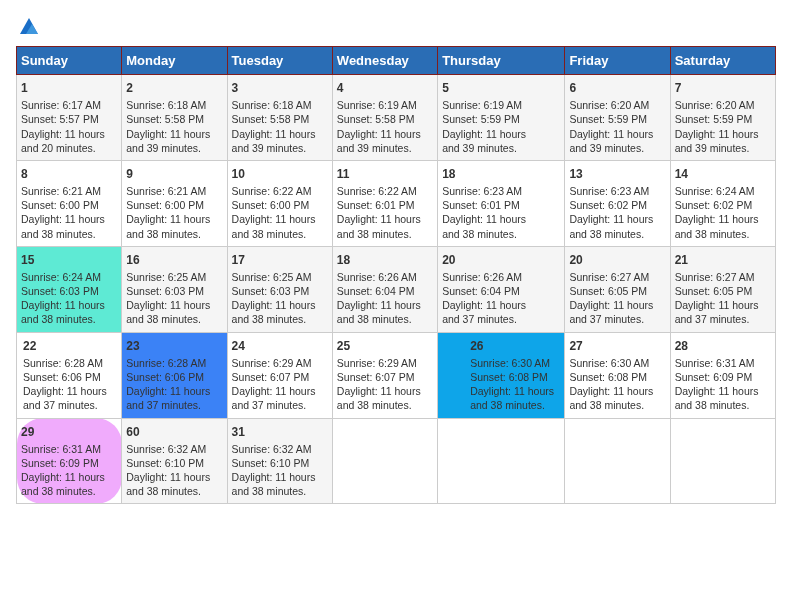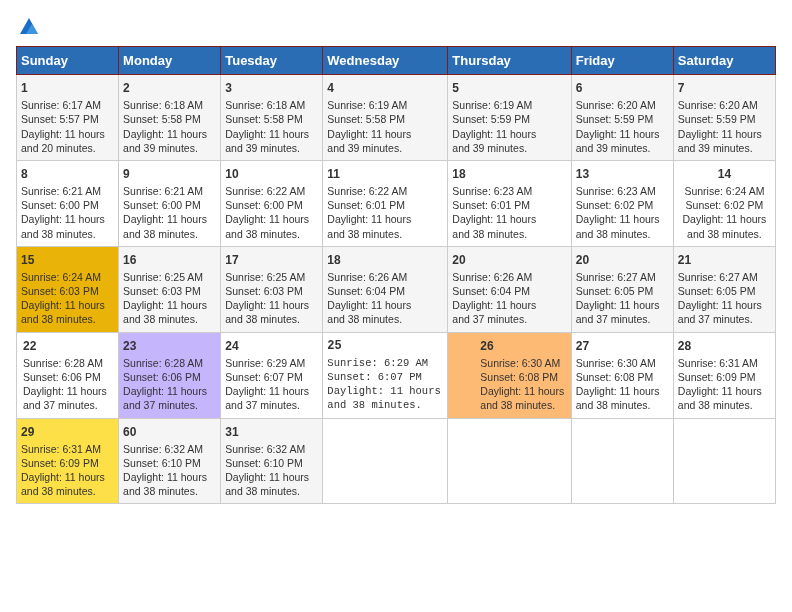"14" td { text-align: center -> none }
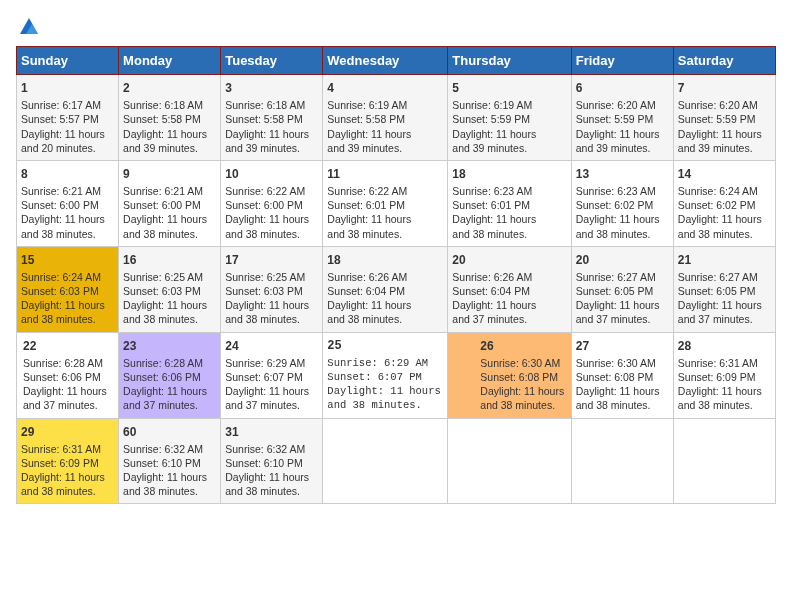"15" td { background-color: #eab308 -> #5eead4 }
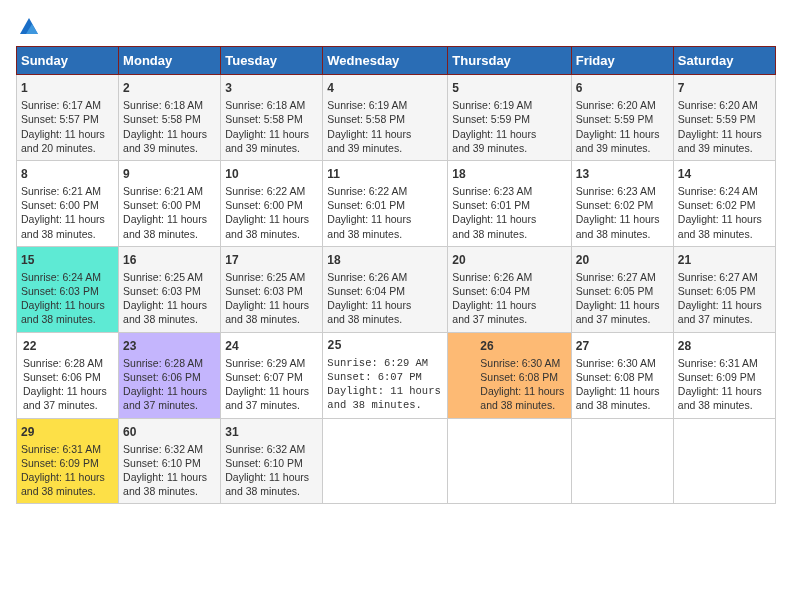"23" td { background-color: #c4b5fd -> #3b82f6 }
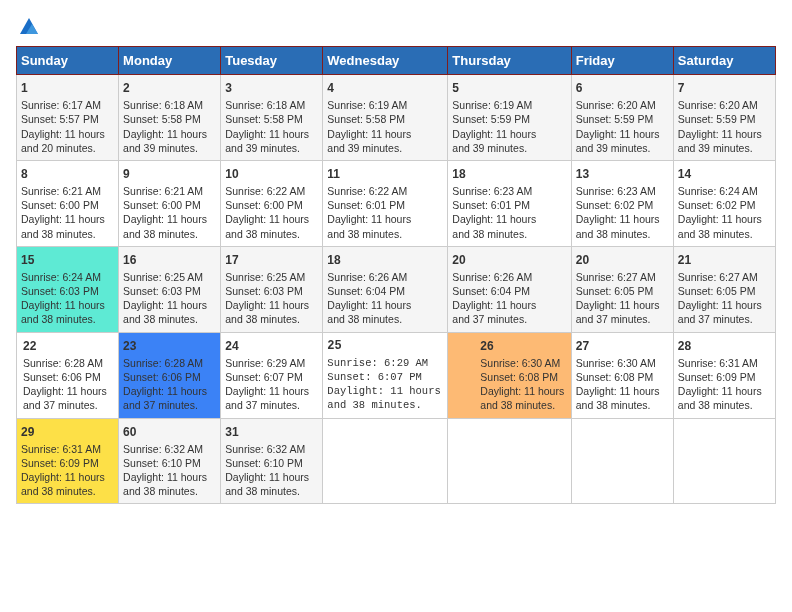"25" td { font-family: Liberation Mono, monospace -> none }
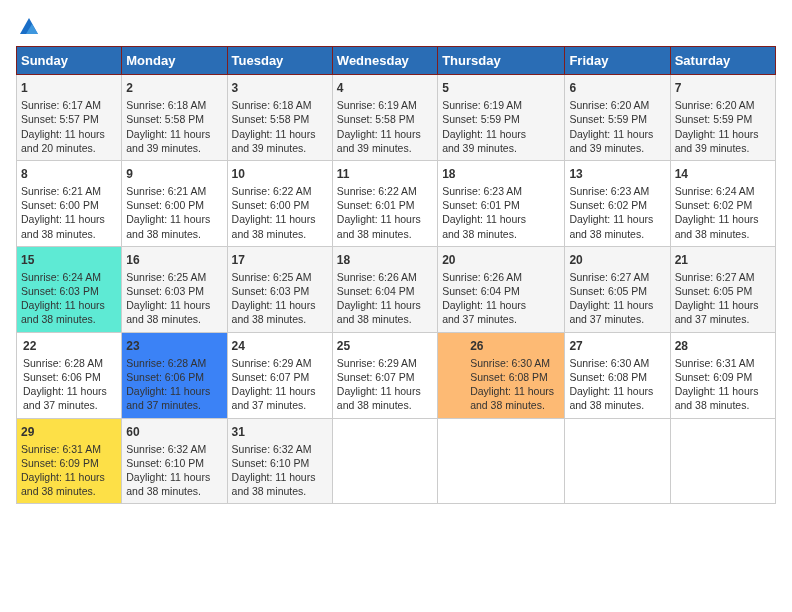"26" td { background-color: #fdba74 -> #0ea5e9 }
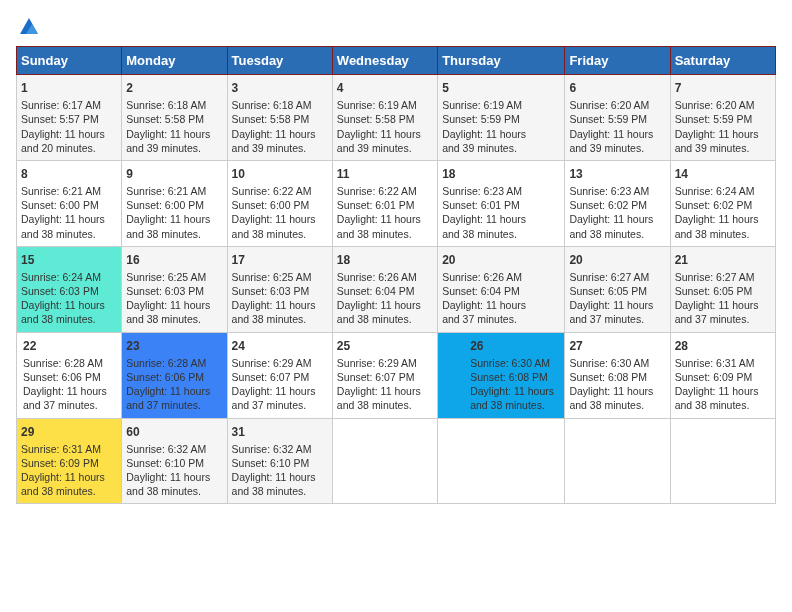"29" td { background-color: #fde047 -> #f0abfc; border-radius: none -> 26px }
